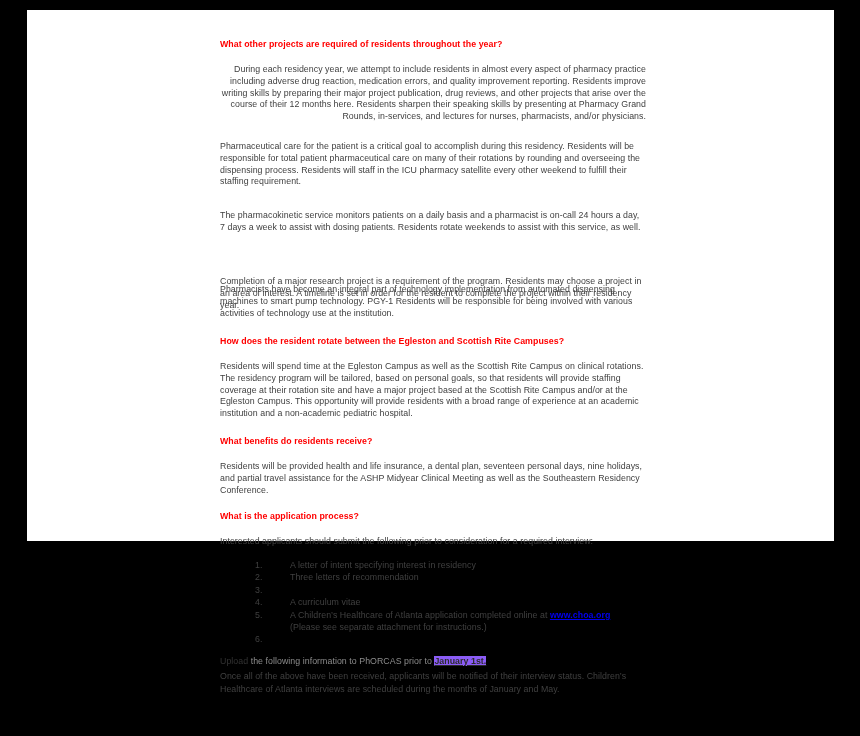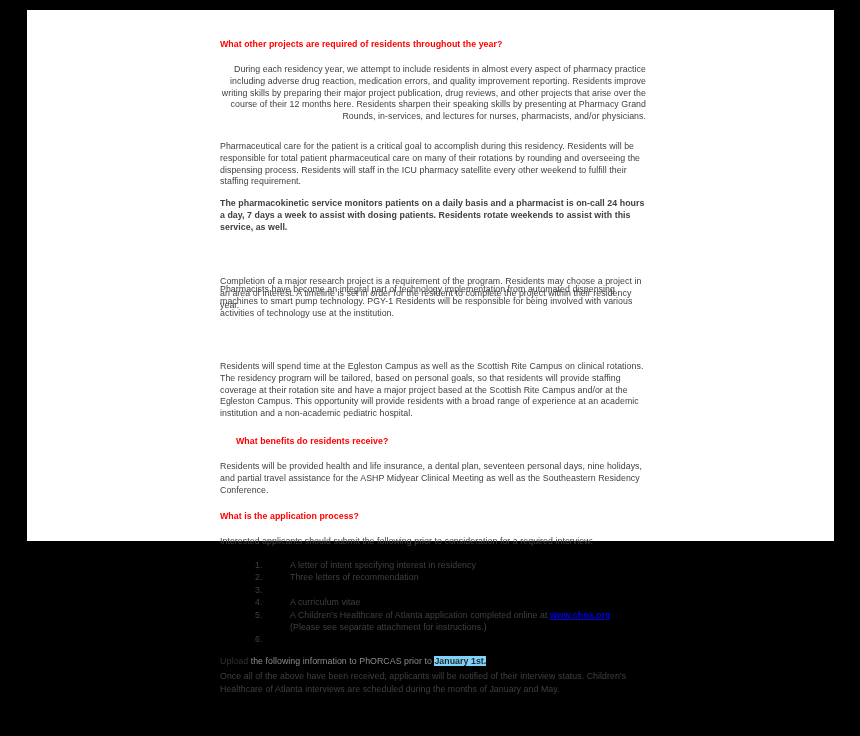"The pharmacokinetic service monitors" .p3 { font-weight: bold -> none; top: 188px -> 200px }
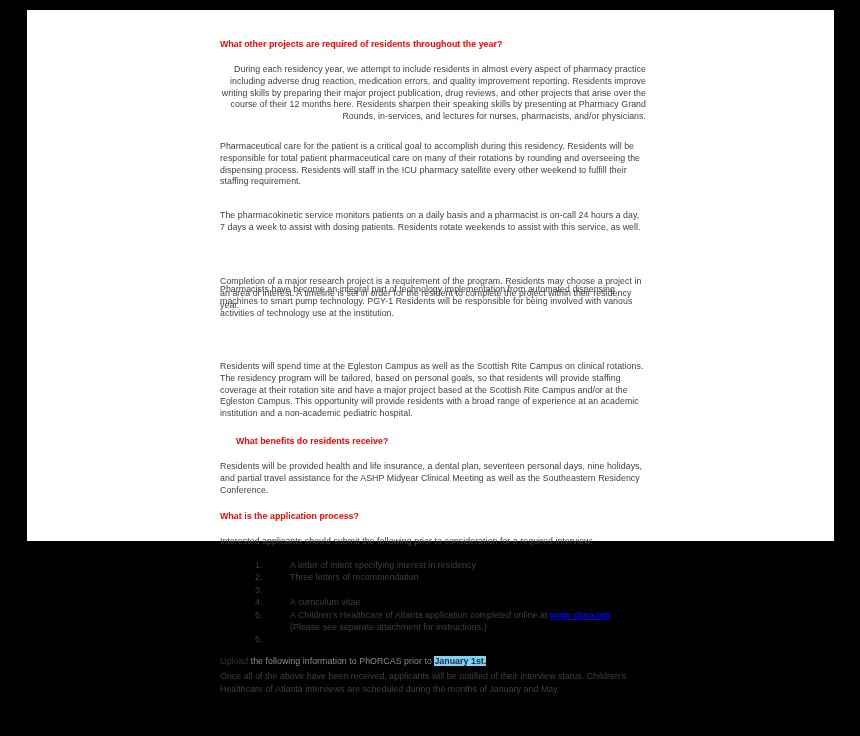"How does the resident rotate" div.block { html: none -> <div>How does the resident rotate between the Egleston and Scottish Rite Campuses?</div> }
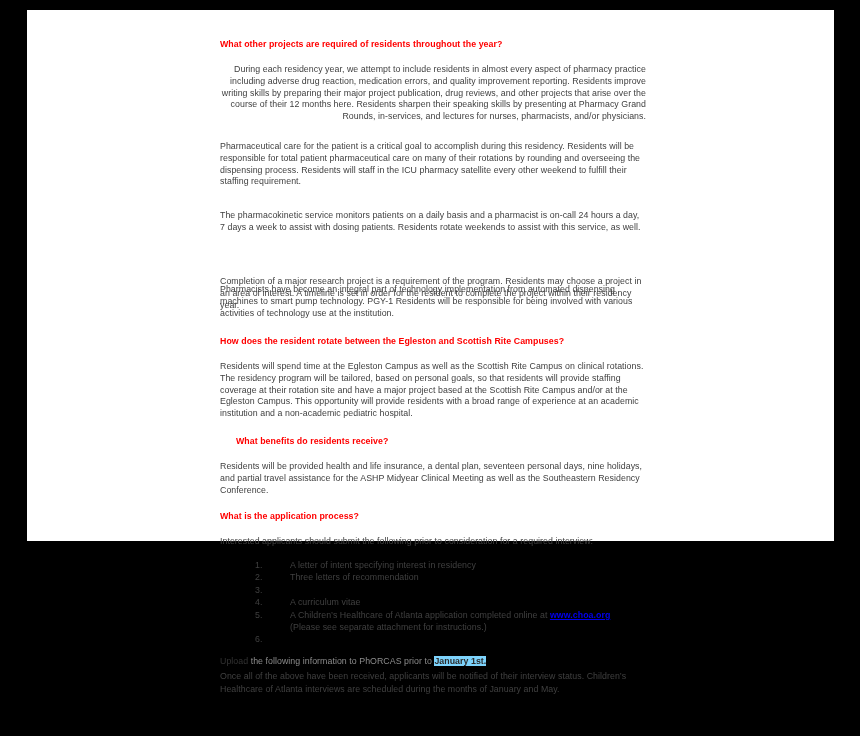"What benefits do residents receive?" .h3 { margin-left: 16px -> none }
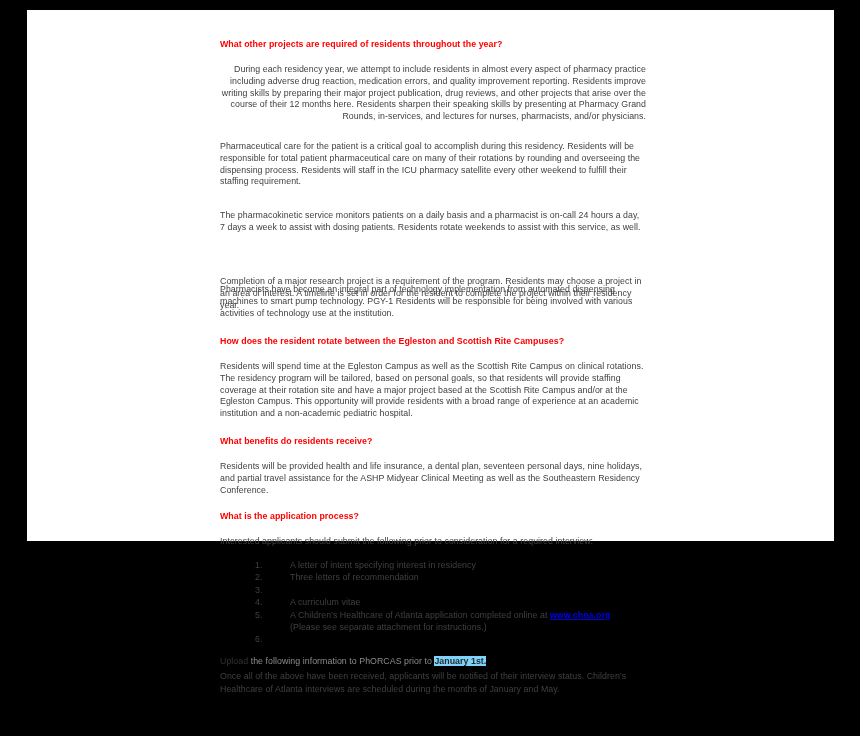"January 1st." .hl { background: #7dd3fc -> #8b5cf6; text-decoration: none -> underline }
